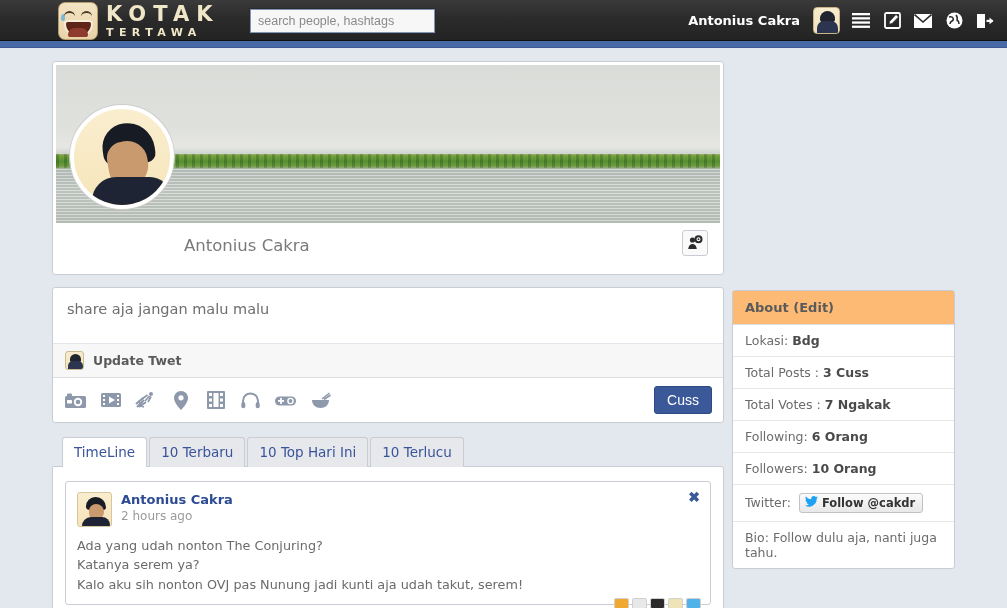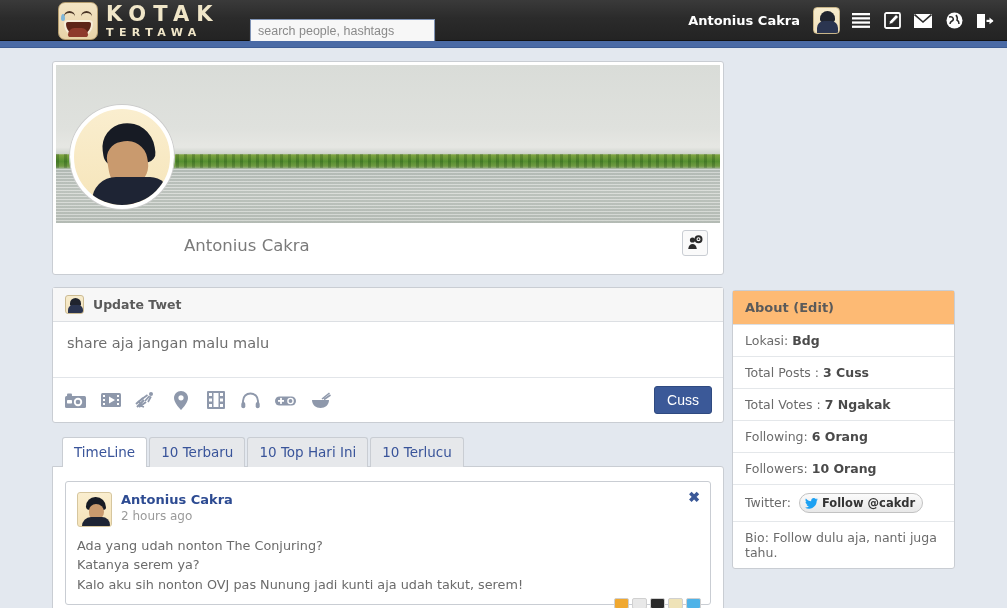"search people, hashtags" #search-input { top: 19px -> 9px }
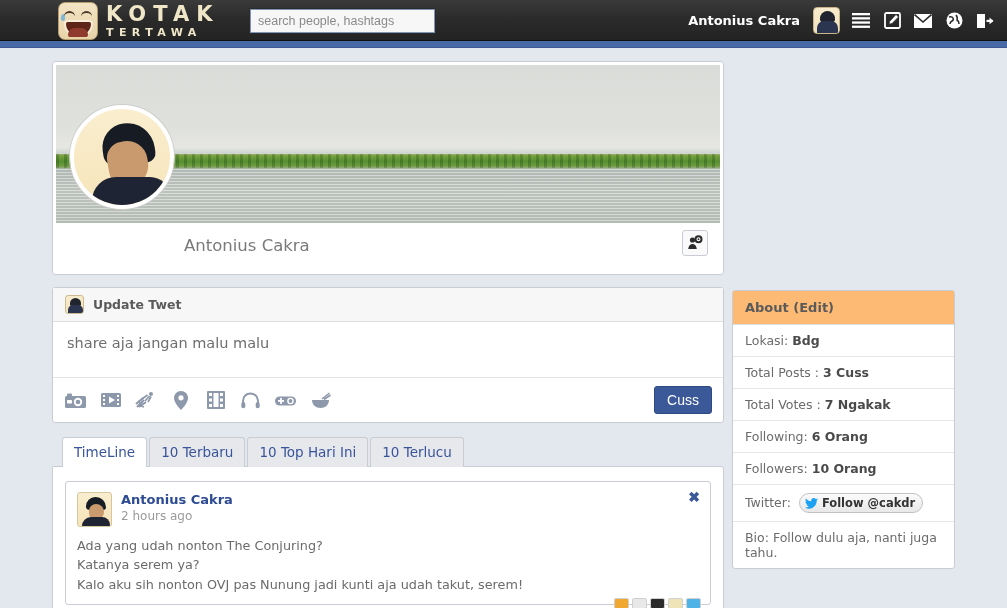"Update Twet" div { order: before "share aja jangan malu malu" -> after "share aja jangan malu malu" }
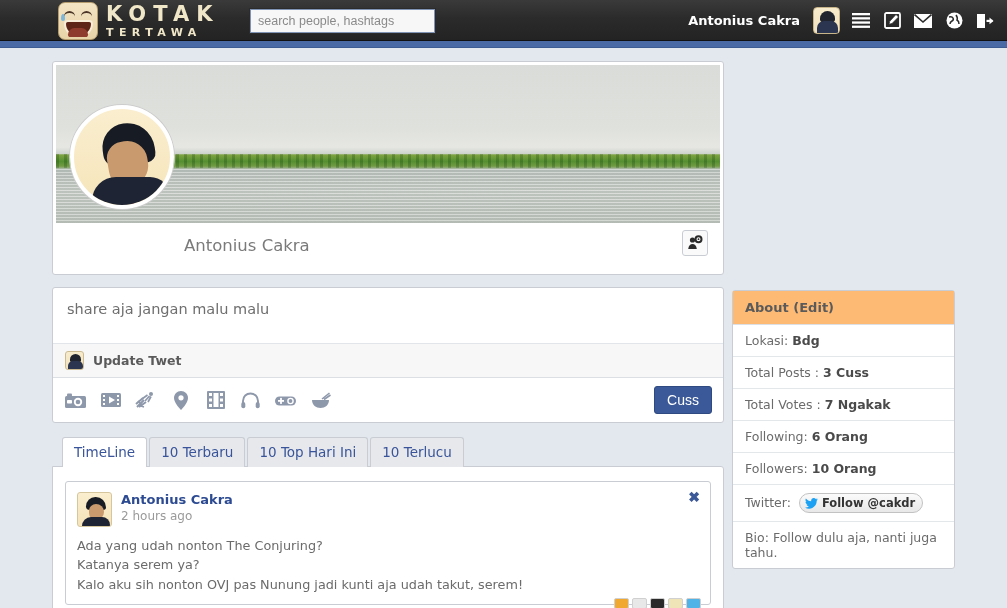"Follow @cakdr" .tw-btn { align-items: center -> flex-start; border-radius: 10px -> 3px }
